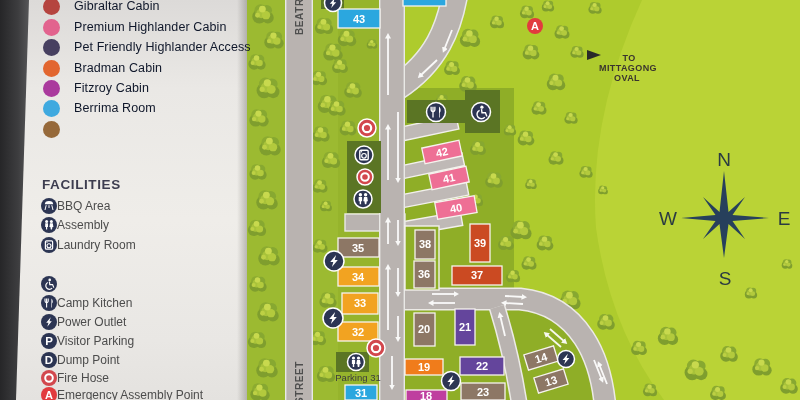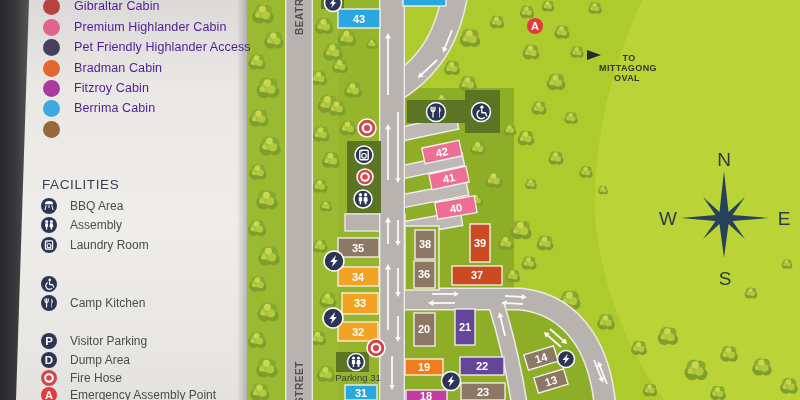"Gibraltar Cabin" .ltxt { color: #4c1d95 -> #0f172a }
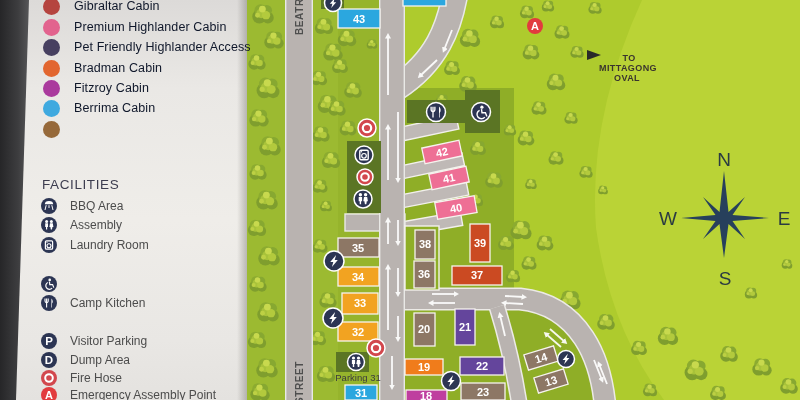"Berrima Cabin" span.ltxt { text: Cabin -> Room }
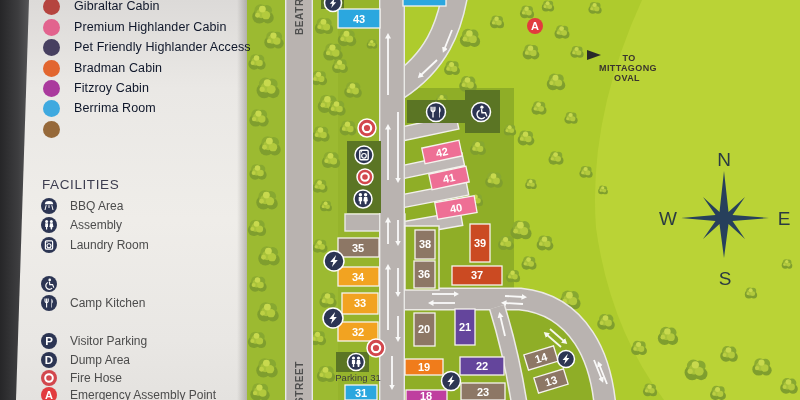"FACILITIES" div.abs { font-weight: normal -> bold }
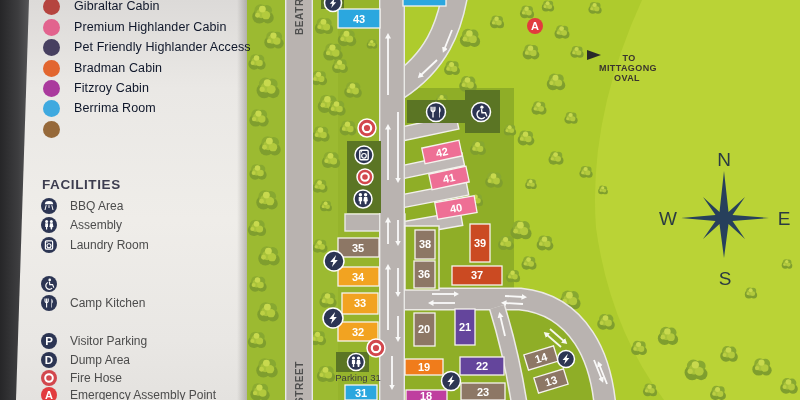"BBQ Area" .ftxt { margin-left: 13px -> none }
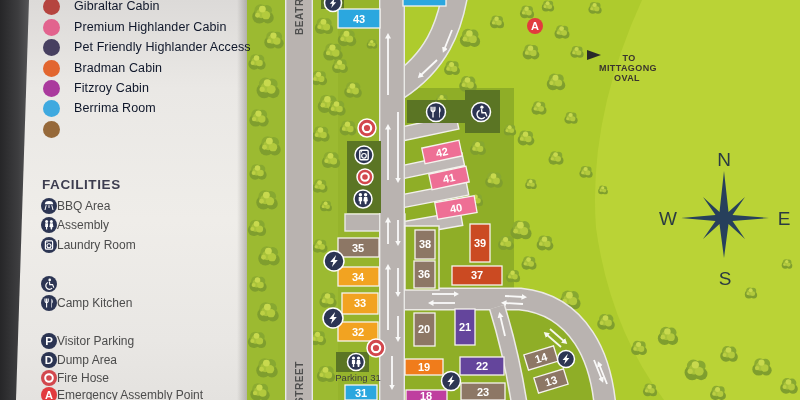"Power Outlet" div.frow { html: none -> <div> <svg> <circle></circle> <path></path> </svg> <span>Power Outlet</span> </div> }
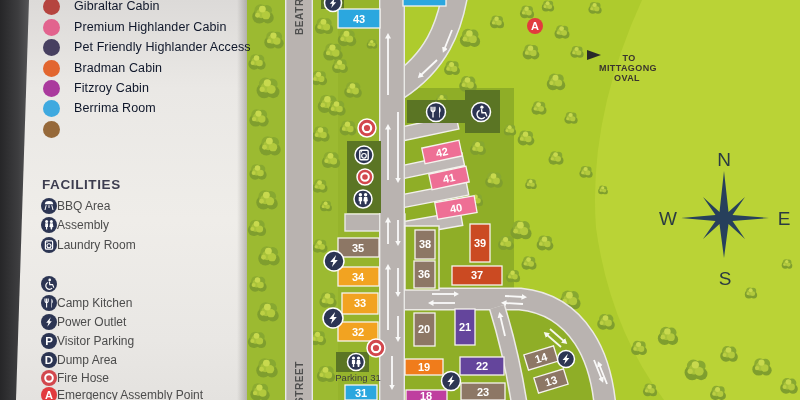"Dump Area" span.ftxt { text: Area -> Point }
